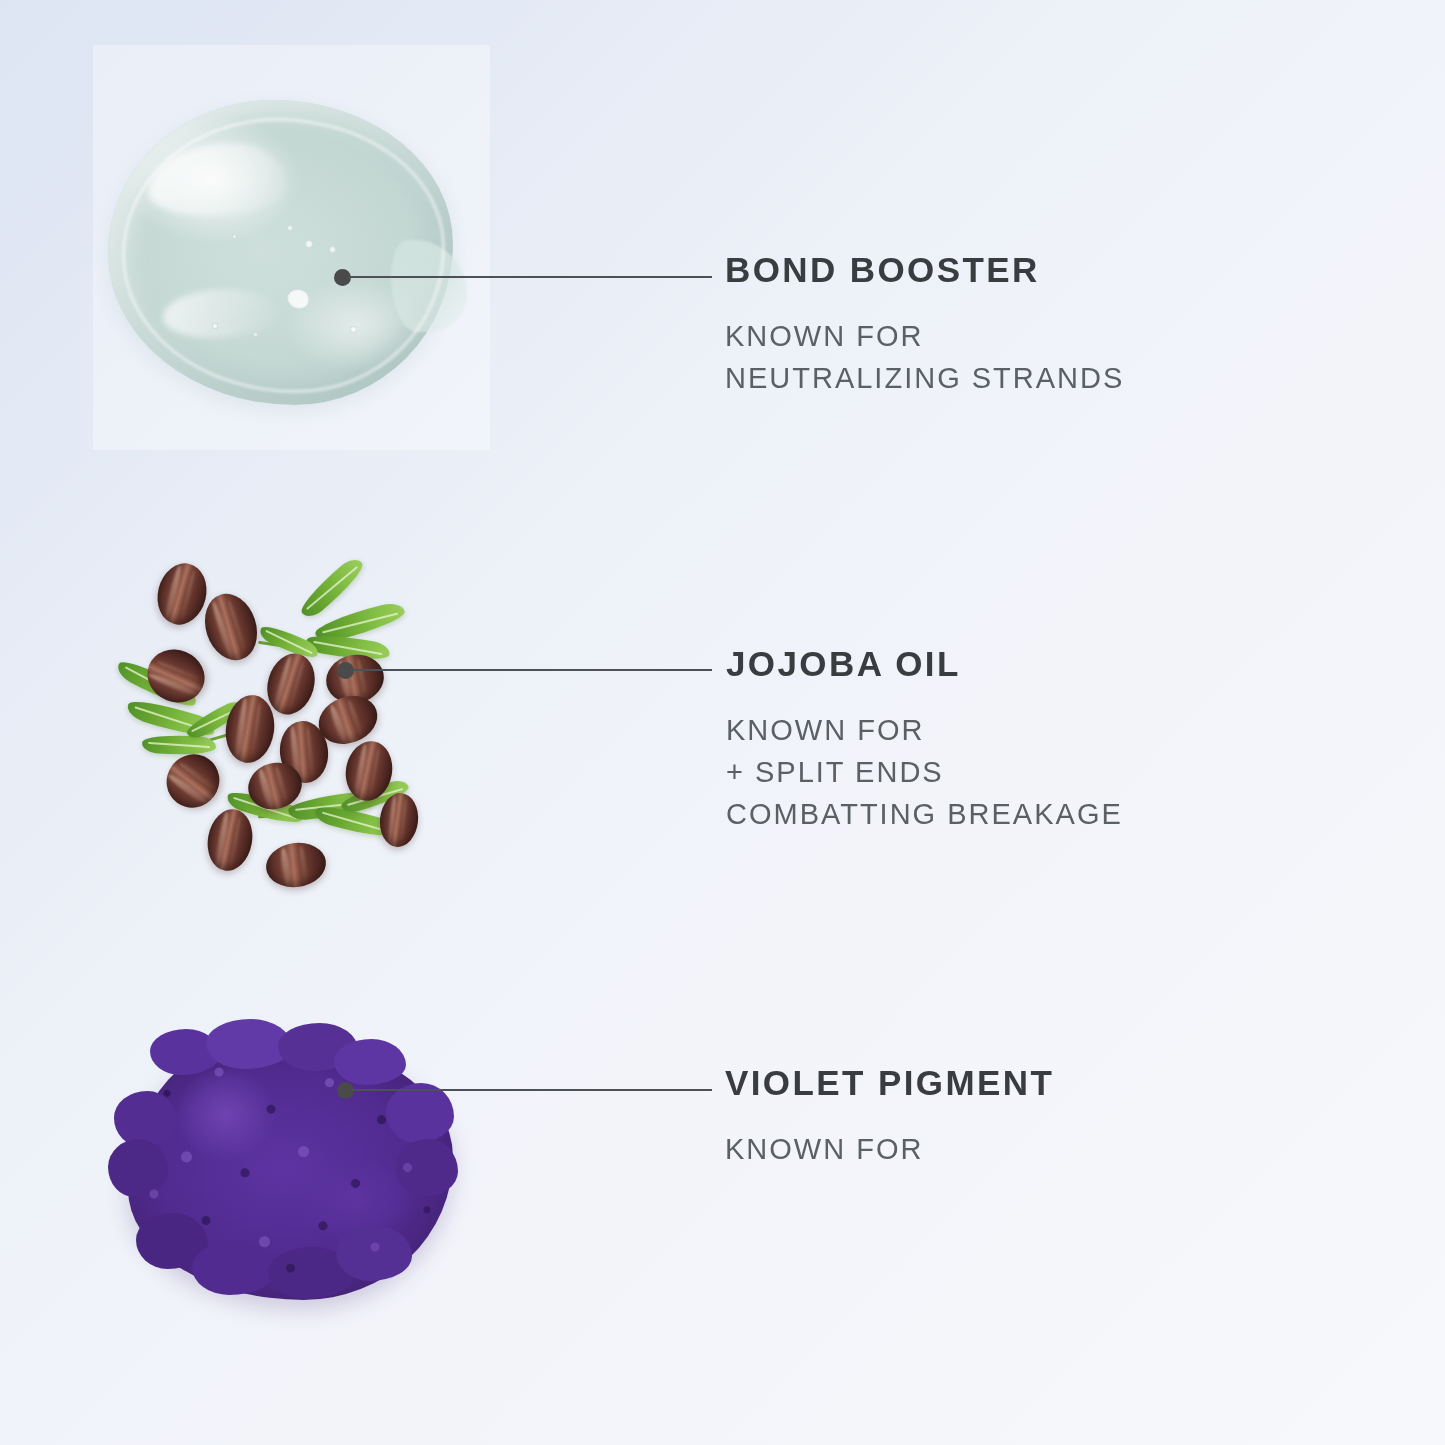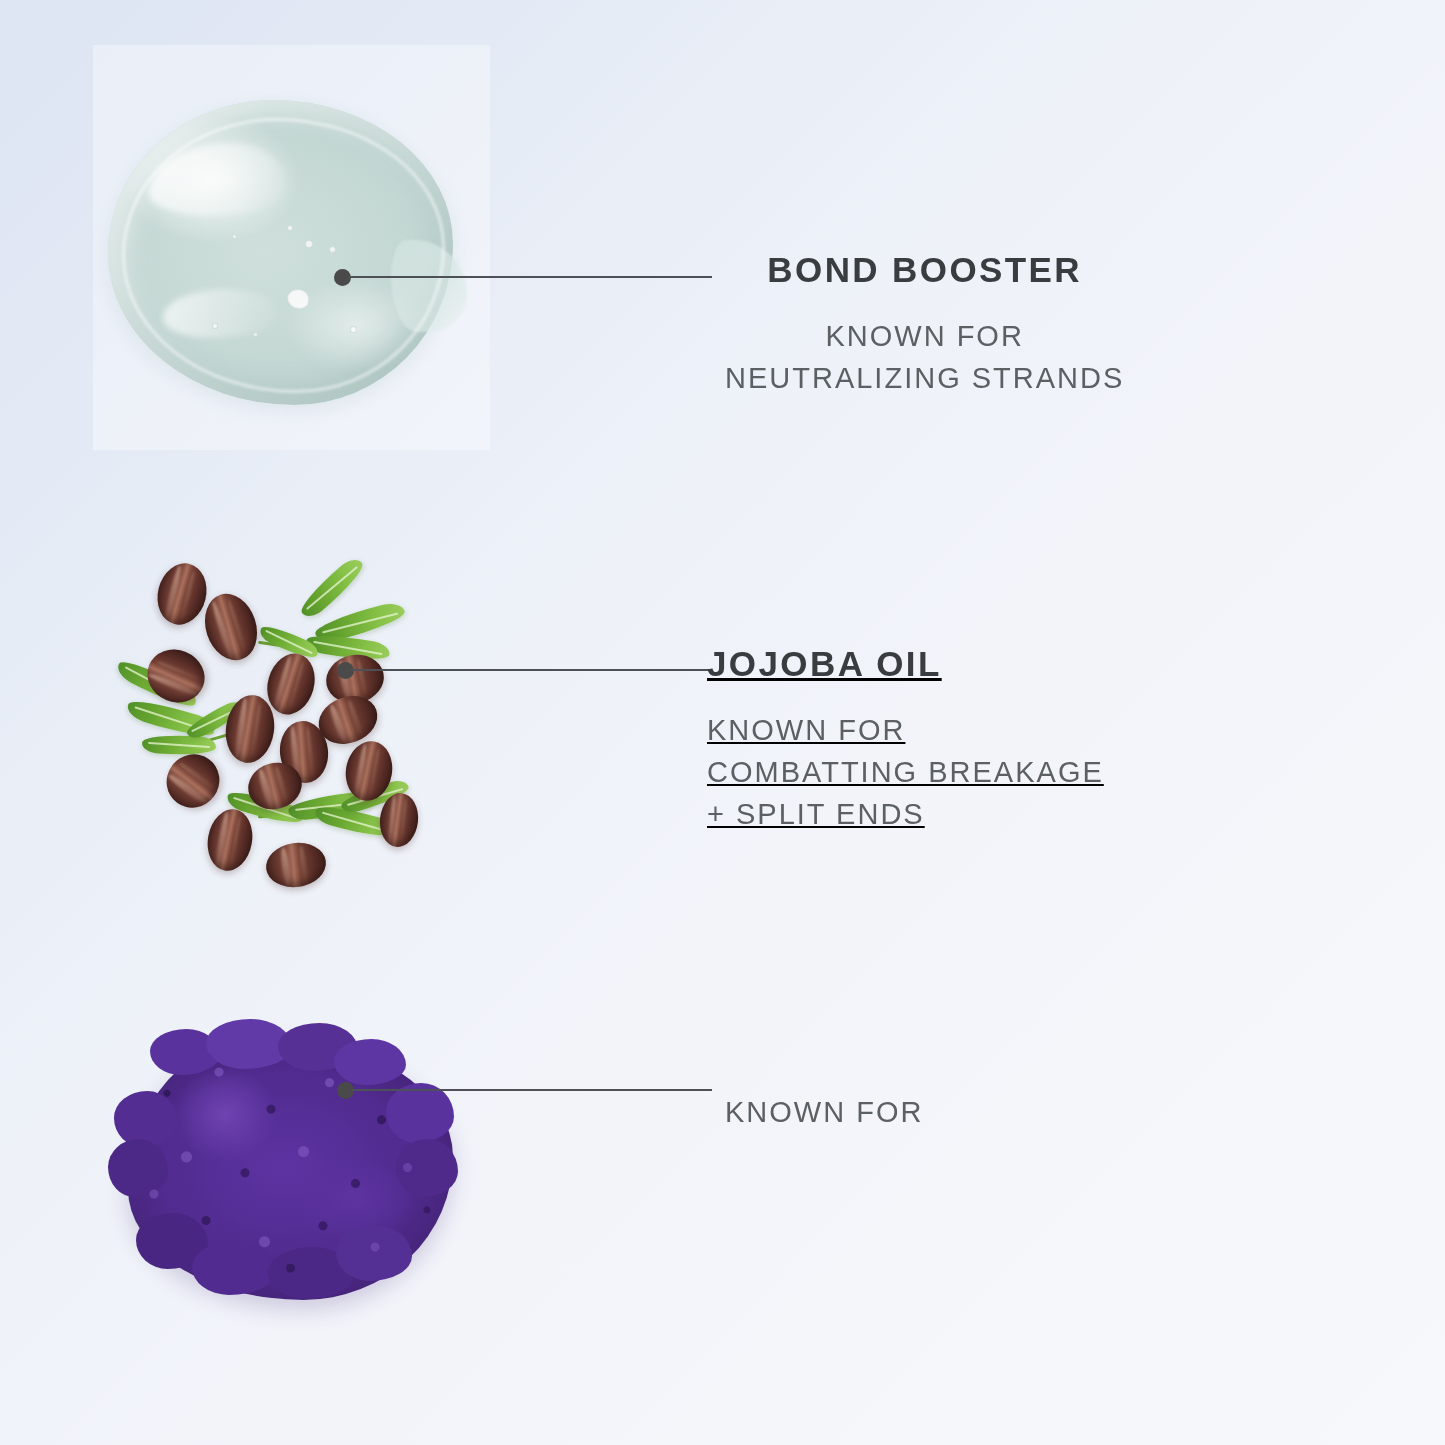"BOND BOOSTER" div.callout { text-align: center -> none }
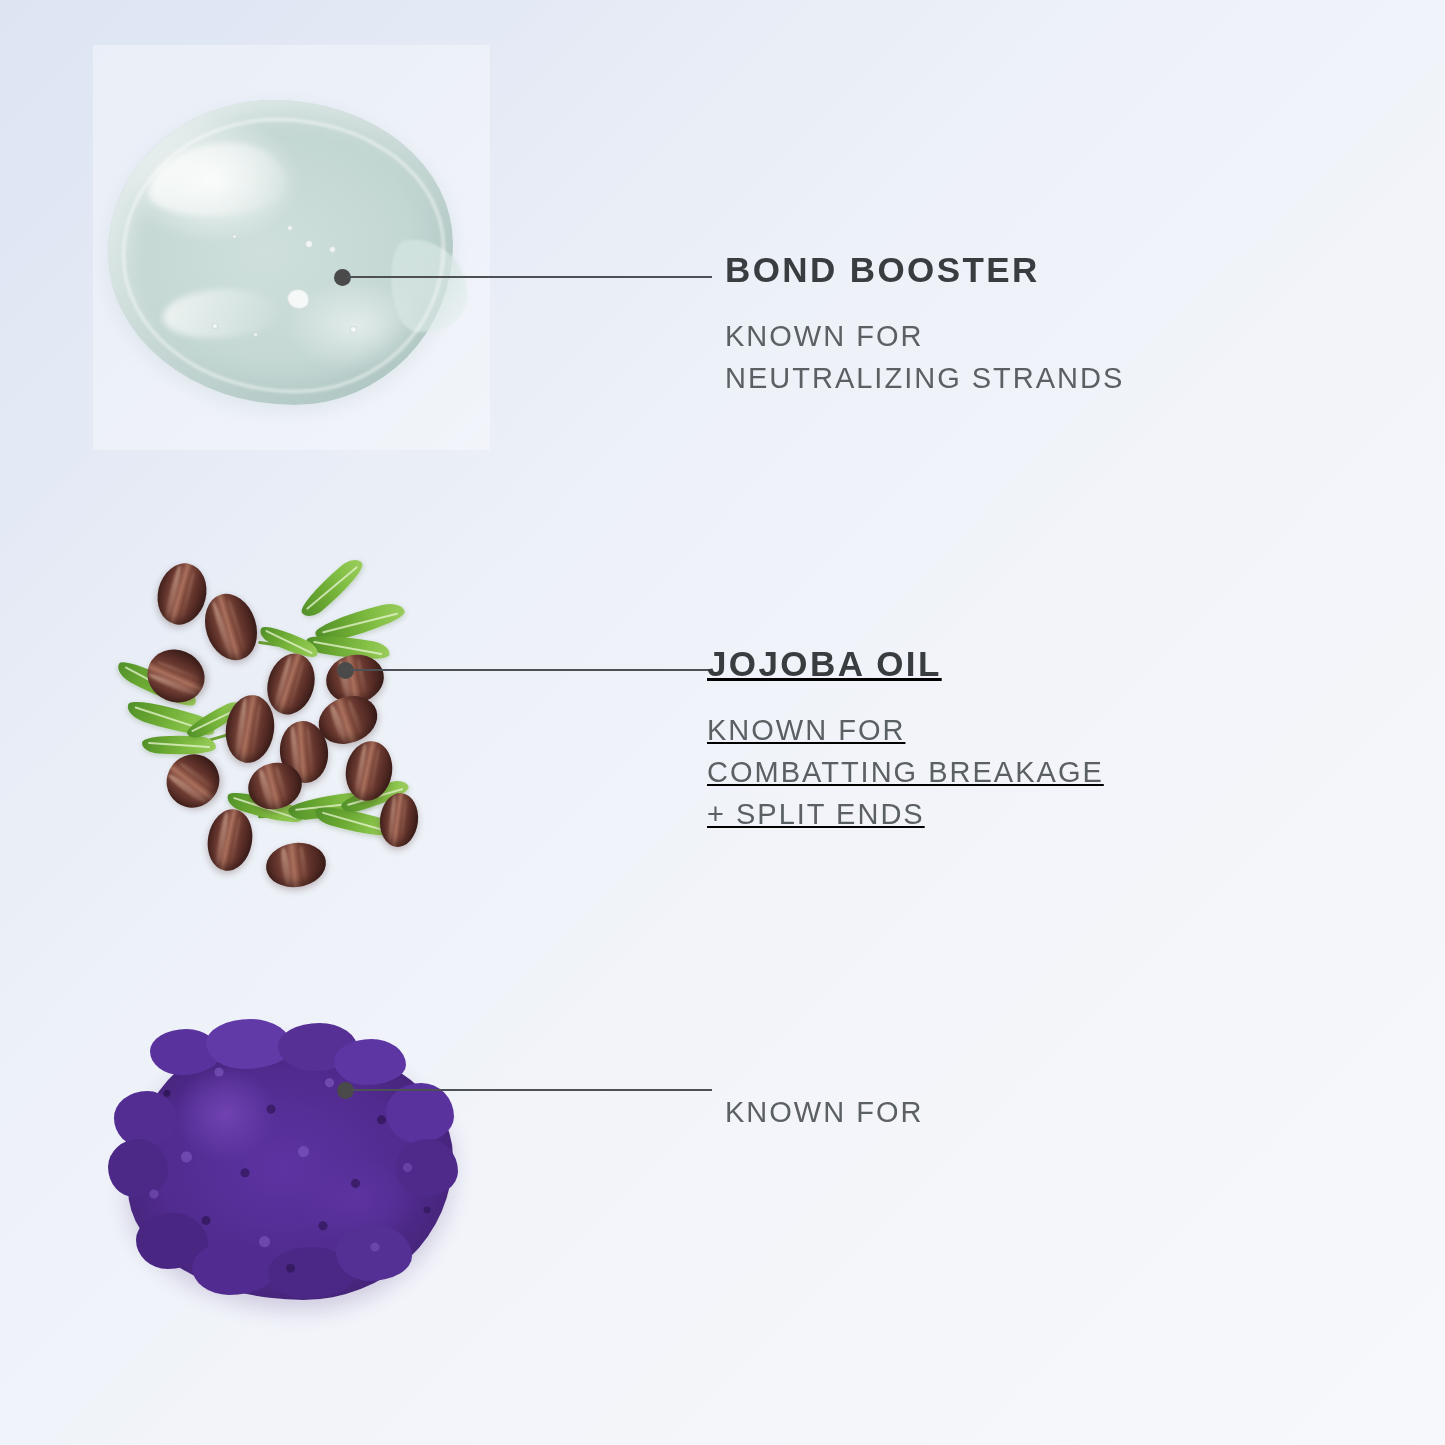"JOJOBA OIL" div.callout { left: 707px -> 726px; text-decoration: underline -> none }
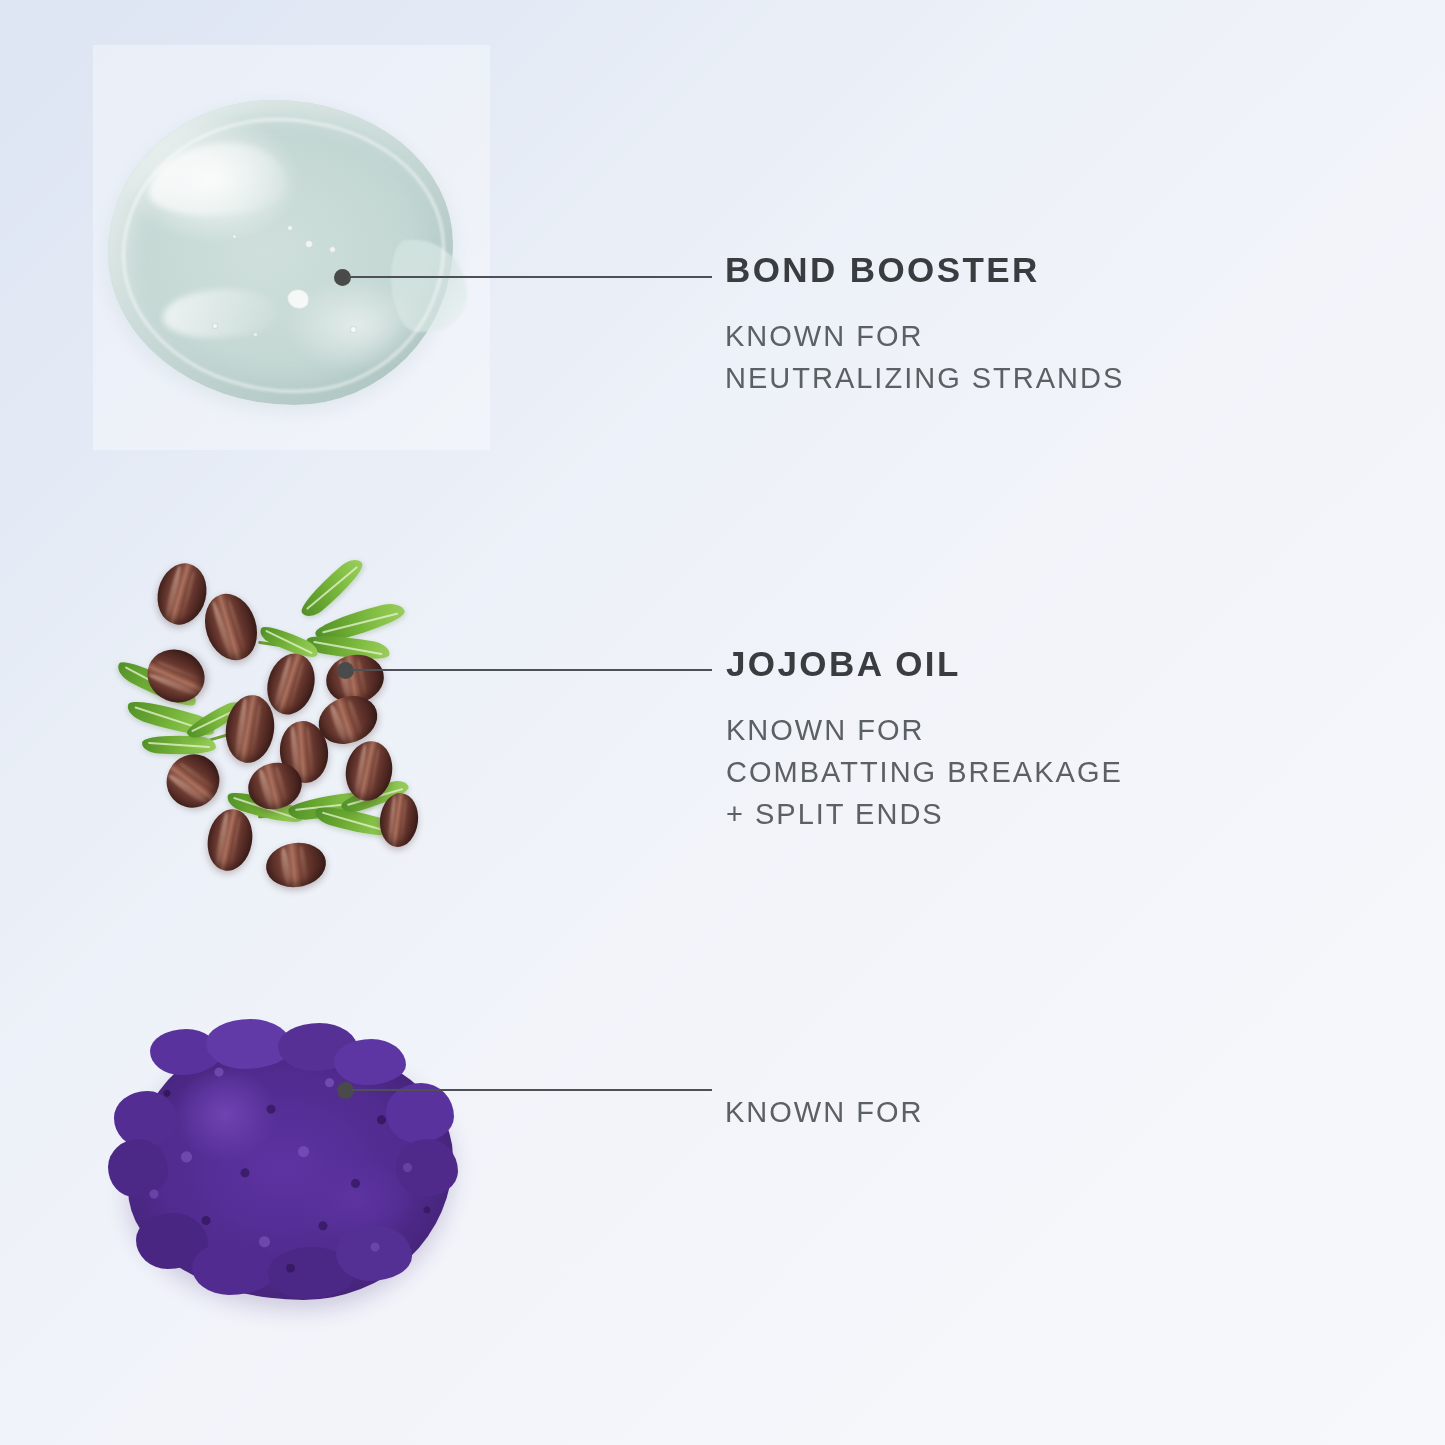"COMBATTING BREAKAGE" div { order: before "+ SPLIT ENDS" -> after "+ SPLIT ENDS" }
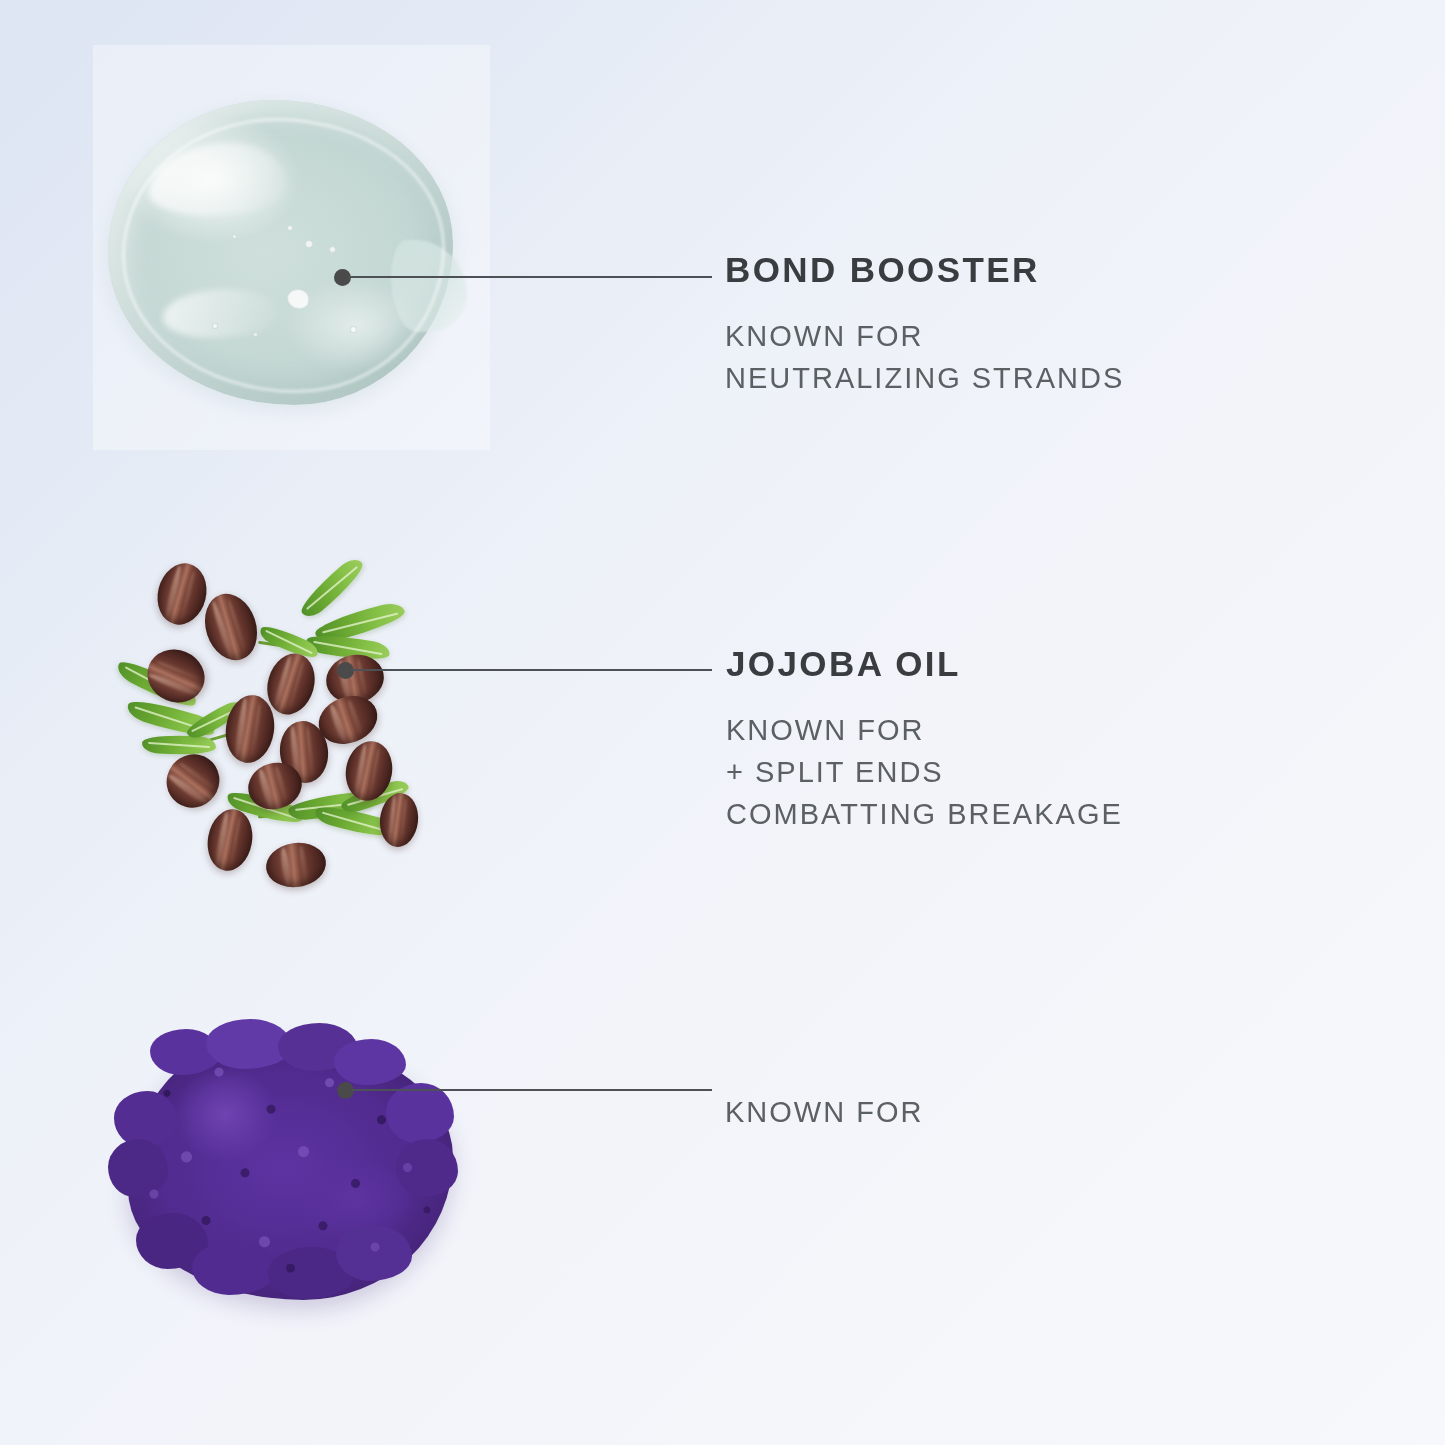"VIOLET PIGMENT" div.title { html: none -> <div>VIOLET PIGMENT</div> }
